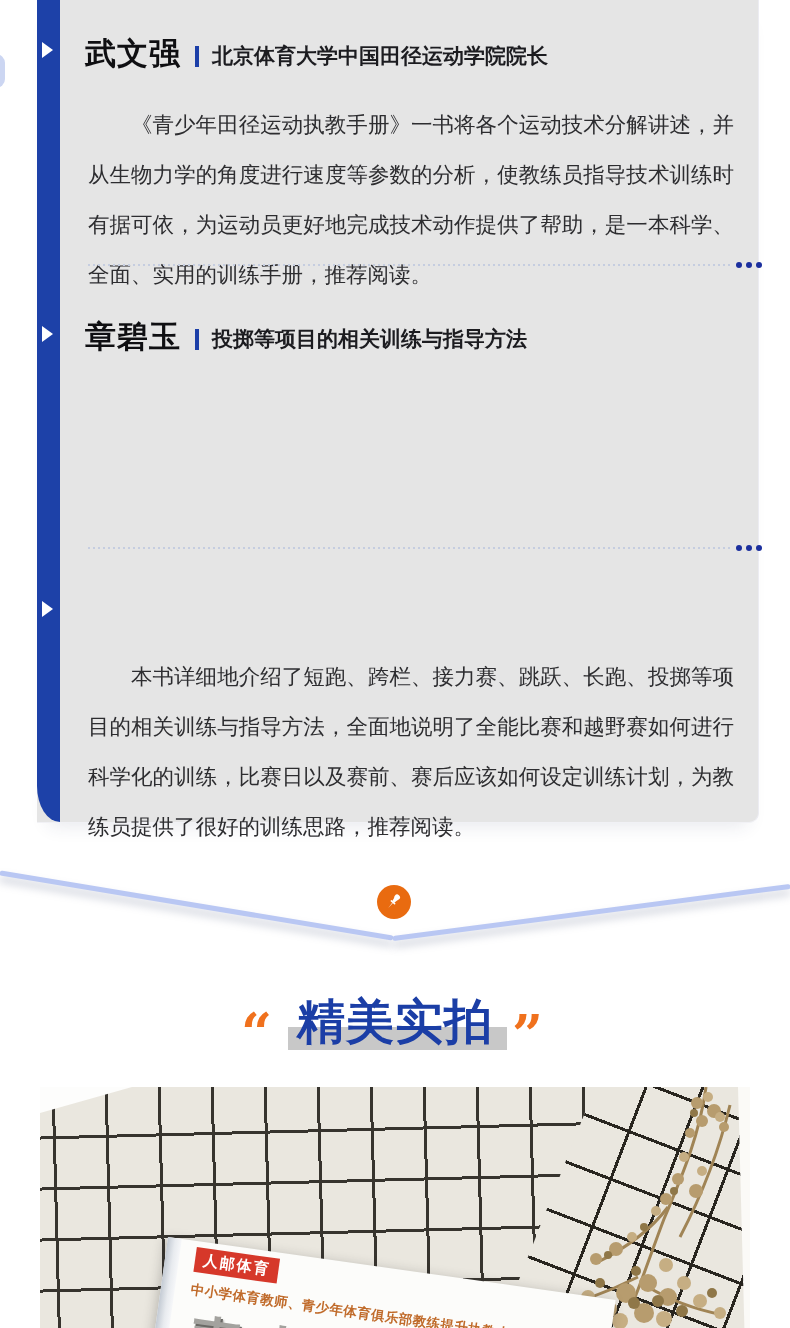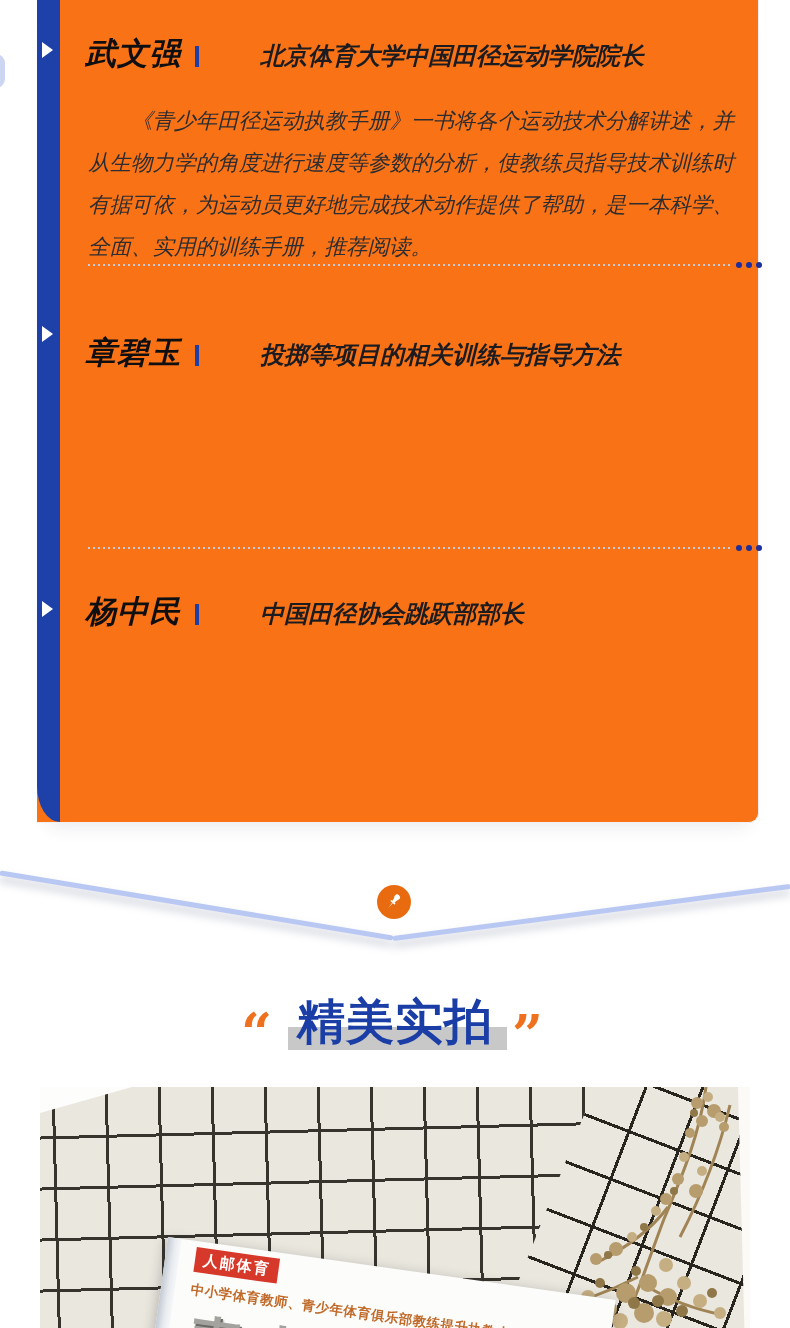"武文强" .card { background: #f97316 -> #e5e5e5; font-style: italic -> none }
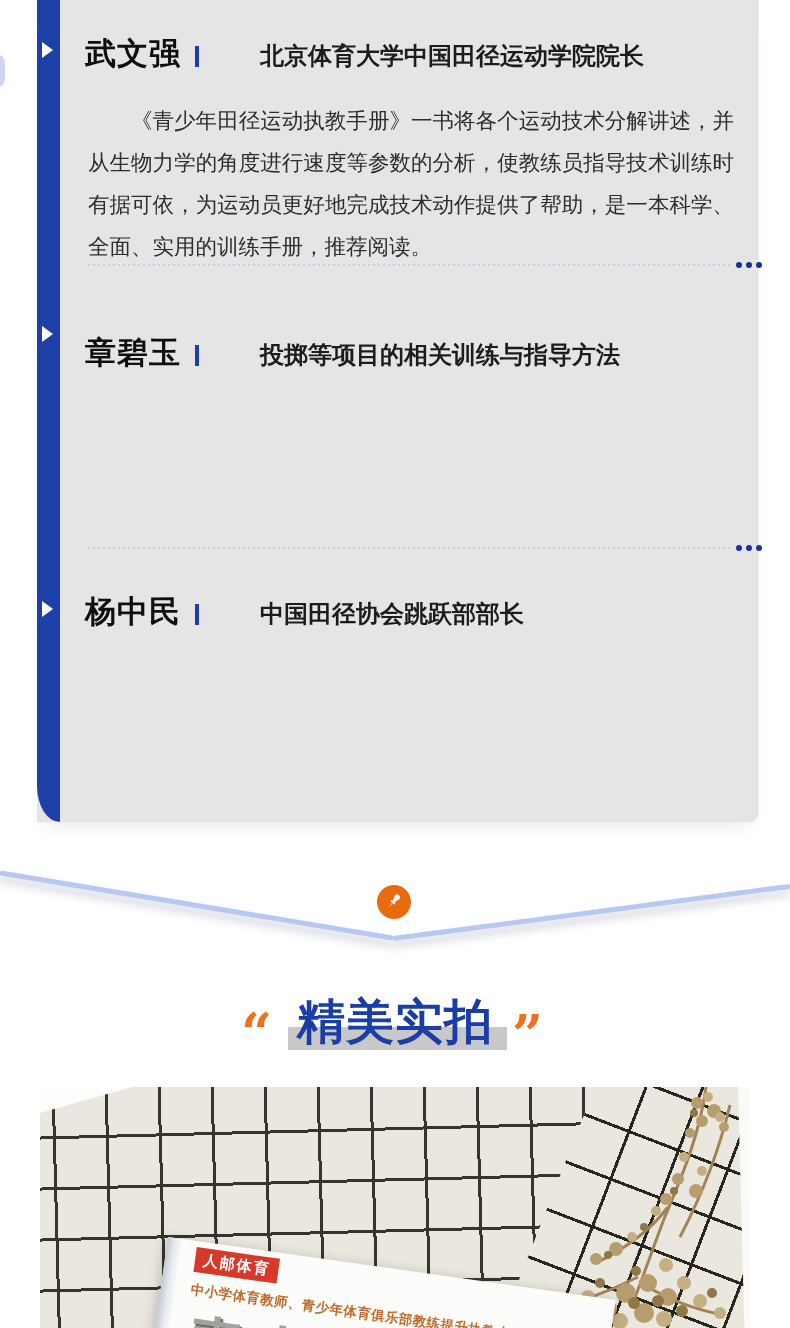"北京体育大学中国田径运动学院院长" .sub { font-size: 24px -> 21px; margin-left: 48px -> none }
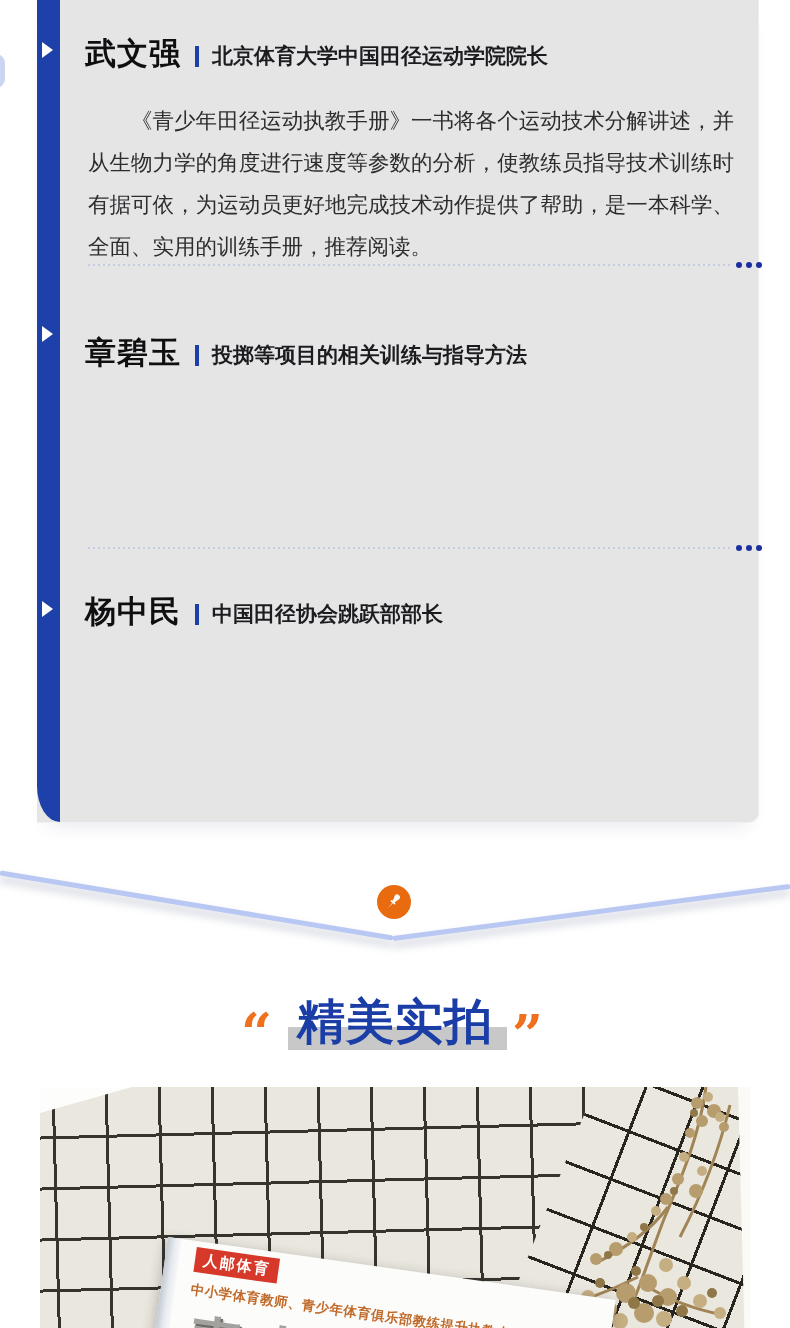"《青少年田径运动执教手册》一书将各个运动技术分解讲述，并从生物力学的角度进行速度" .para { line-height: 42px -> 50px }
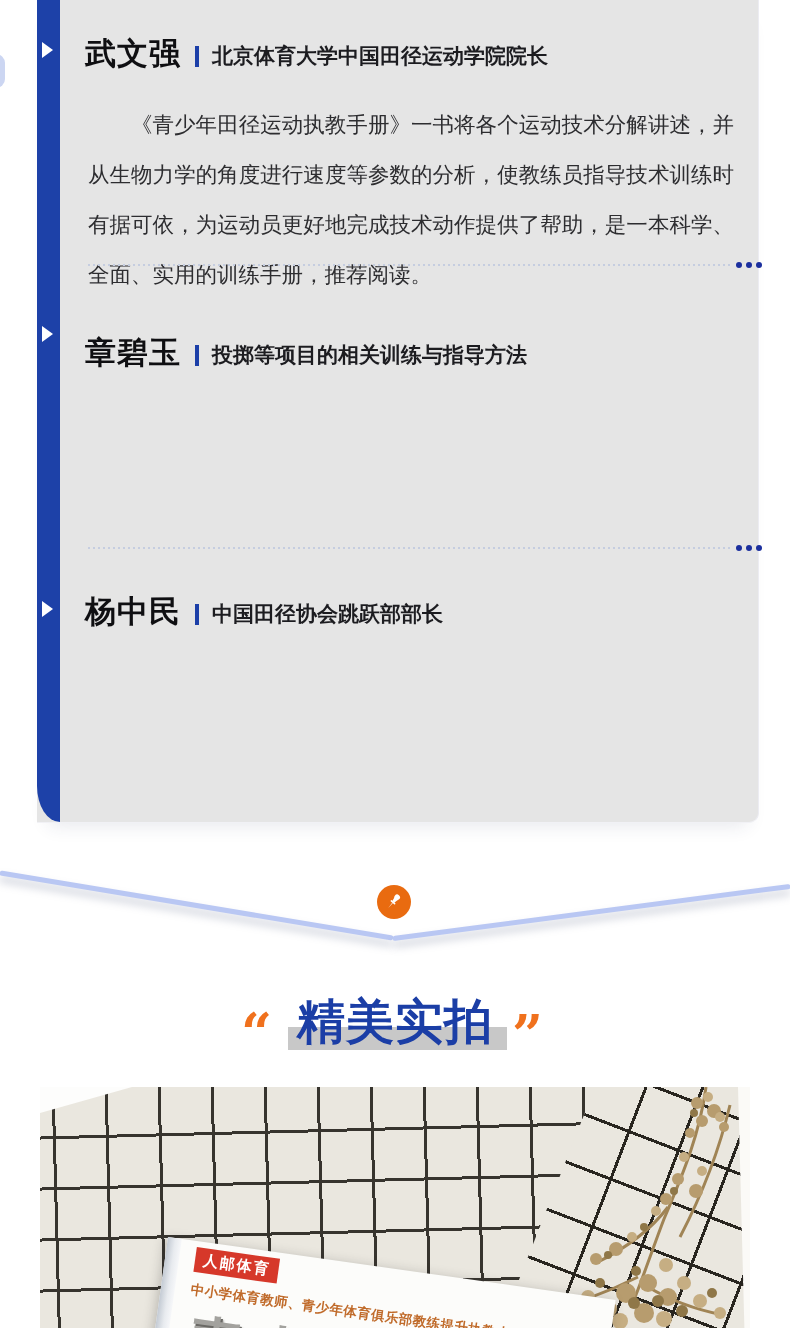"章碧玉" .h2 { top: 332px -> 316px }
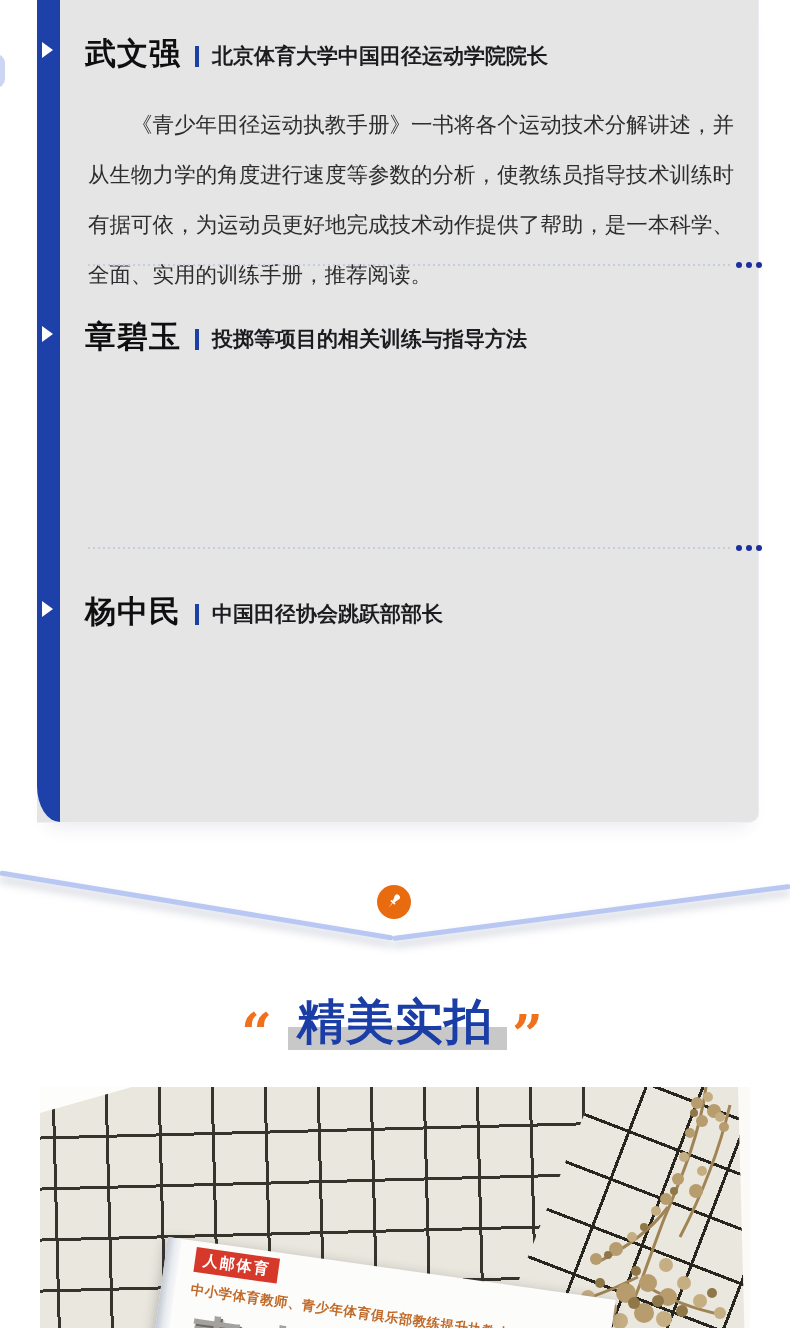"杨中民" div.sec-header { html: <div> <span>杨中民</span> <span></span> <span>中国田径协会跳跃部部长</span> </div> -> none }
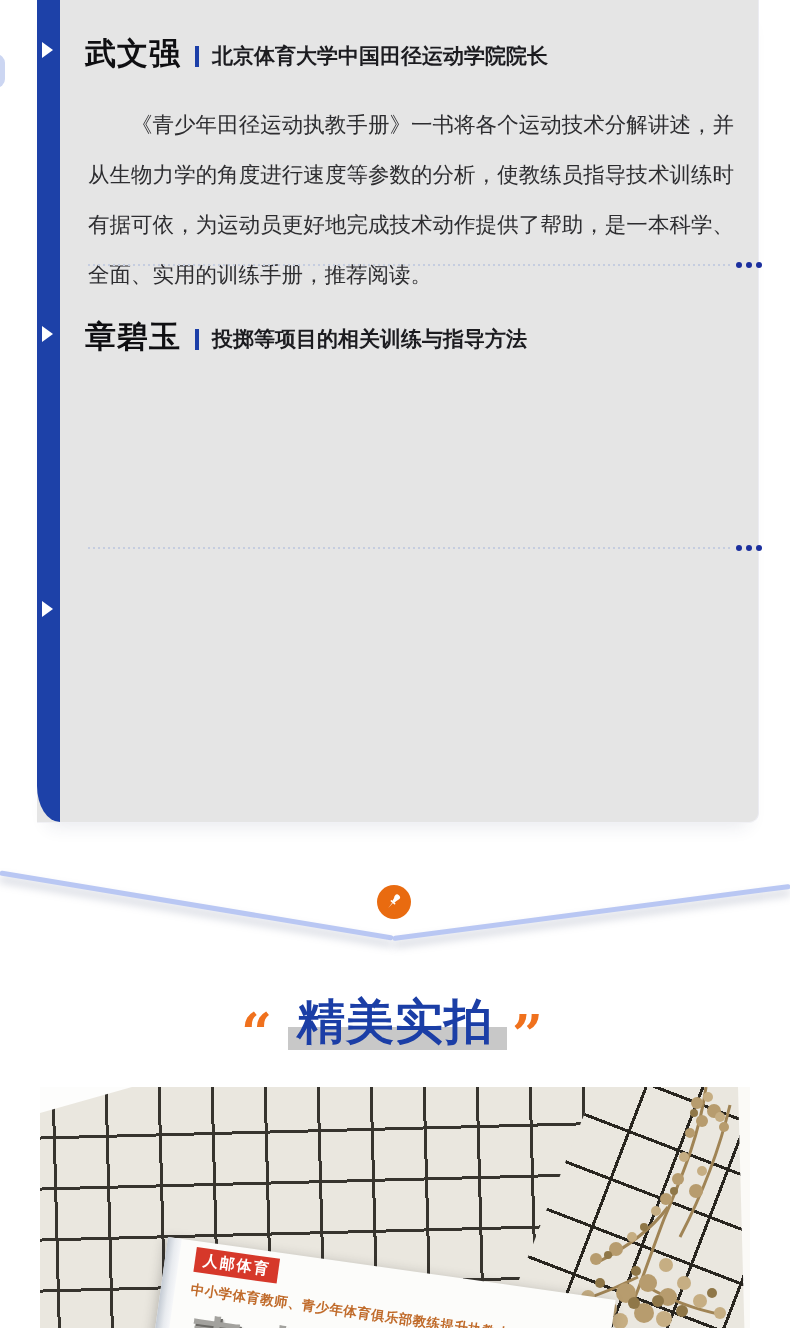"本书详细地介绍了短跑、跨栏、接力赛、跳跃、长跑、投掷等项目的相关训练与指导方法，" p.para { html: none -> <p>本书详细地介绍了短跑、跨栏、接力赛、跳跃、长跑、投掷等项目的相关训练与指导方法，全面地说明了全能比赛和越野赛如何进行科学化的训练，比赛日以及赛前、赛后应该如何设定训练计划，为教练员提供了很好的训练思路，推荐阅读。</p> }
